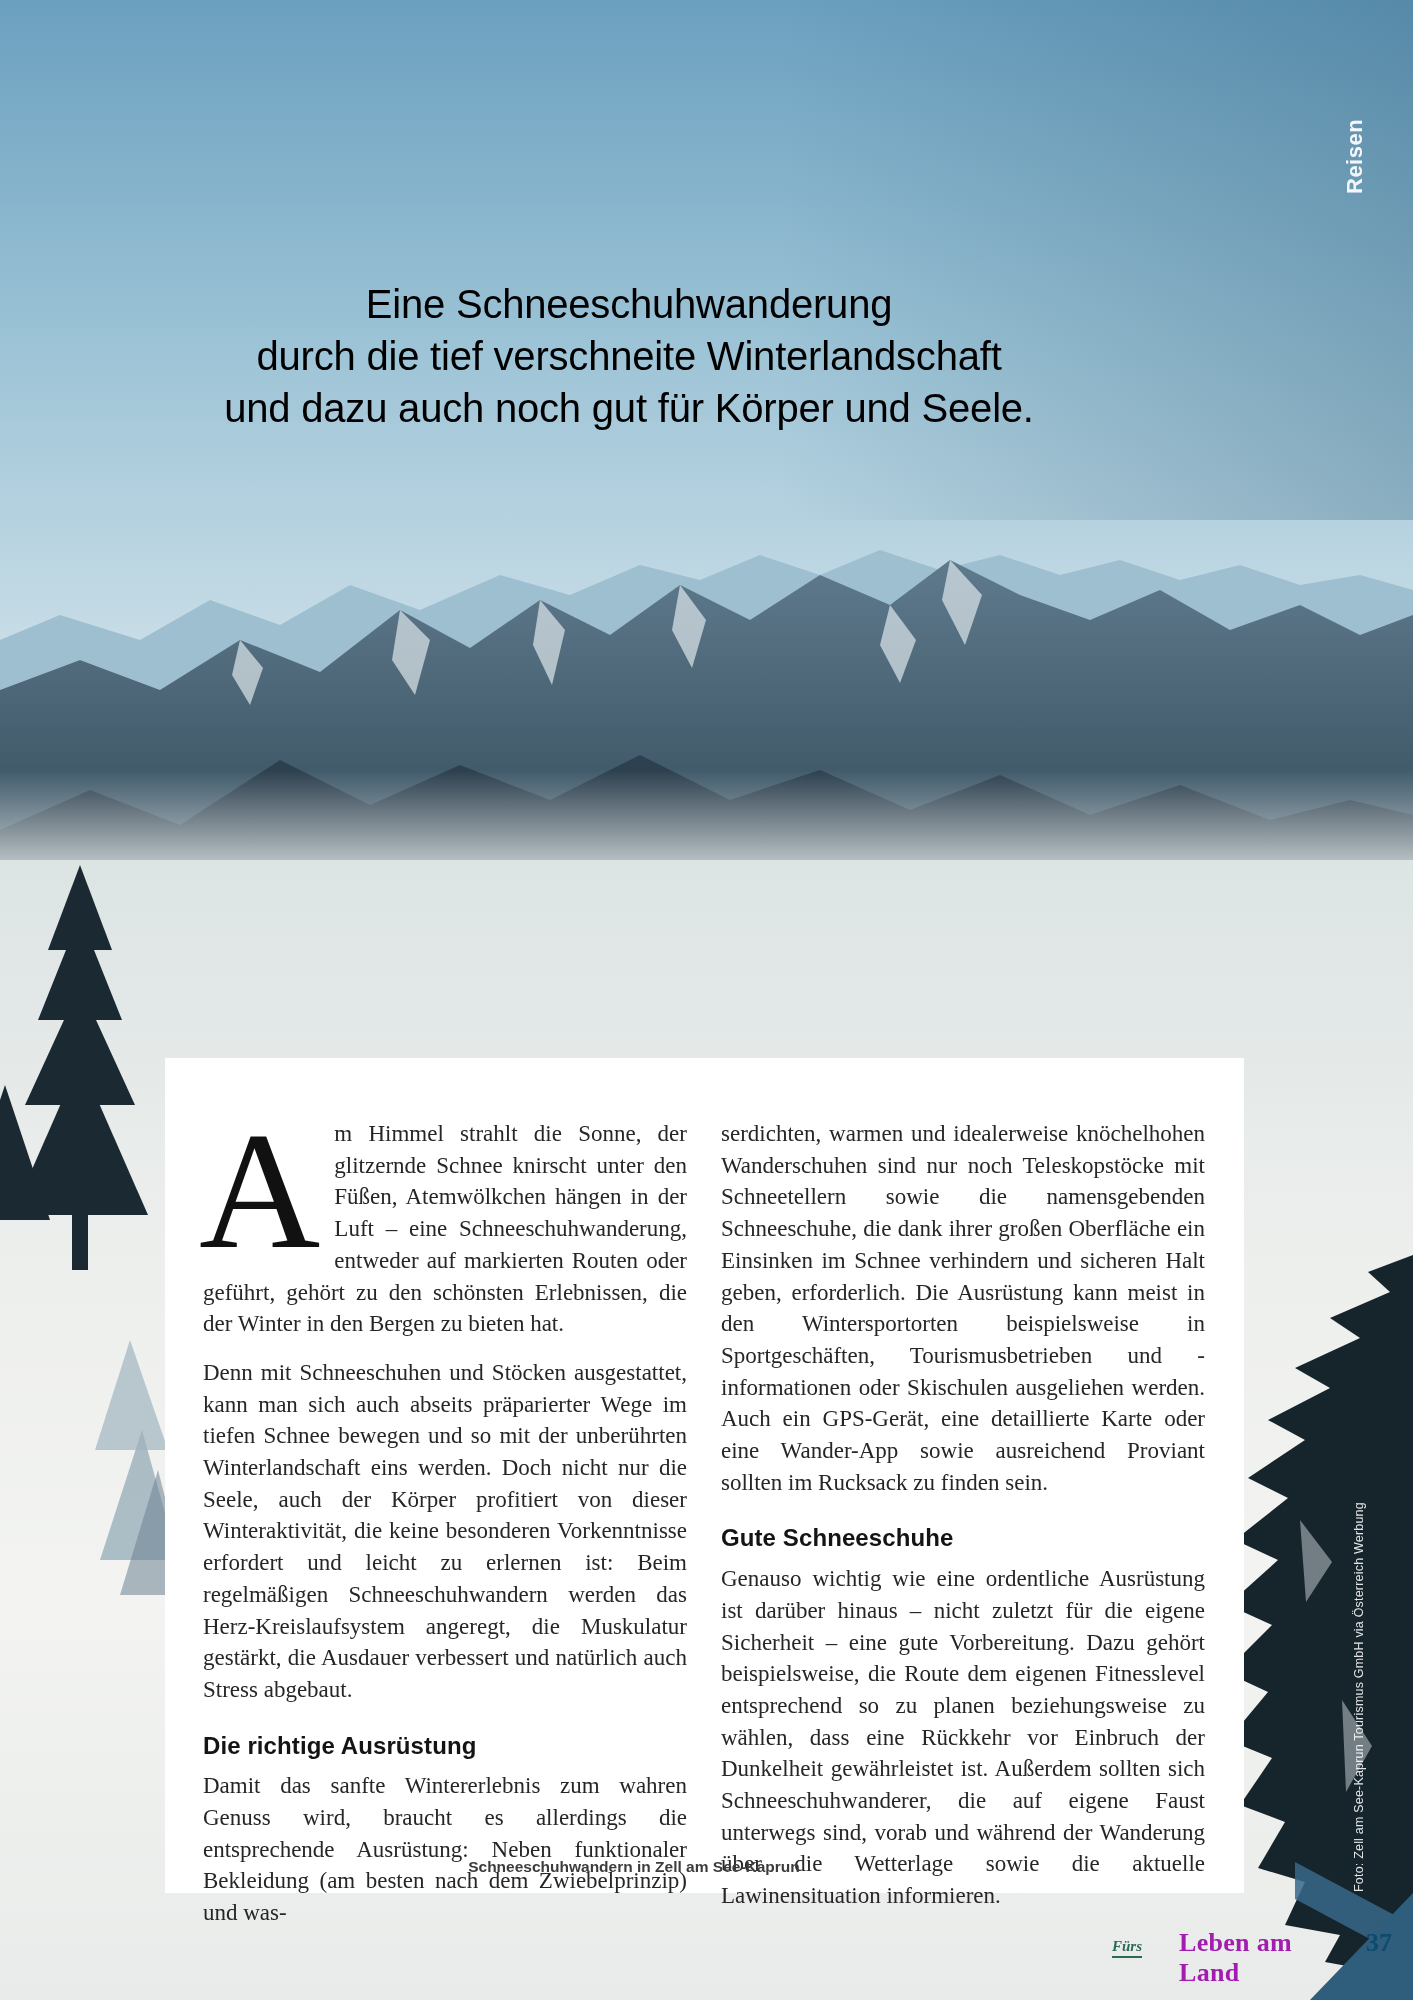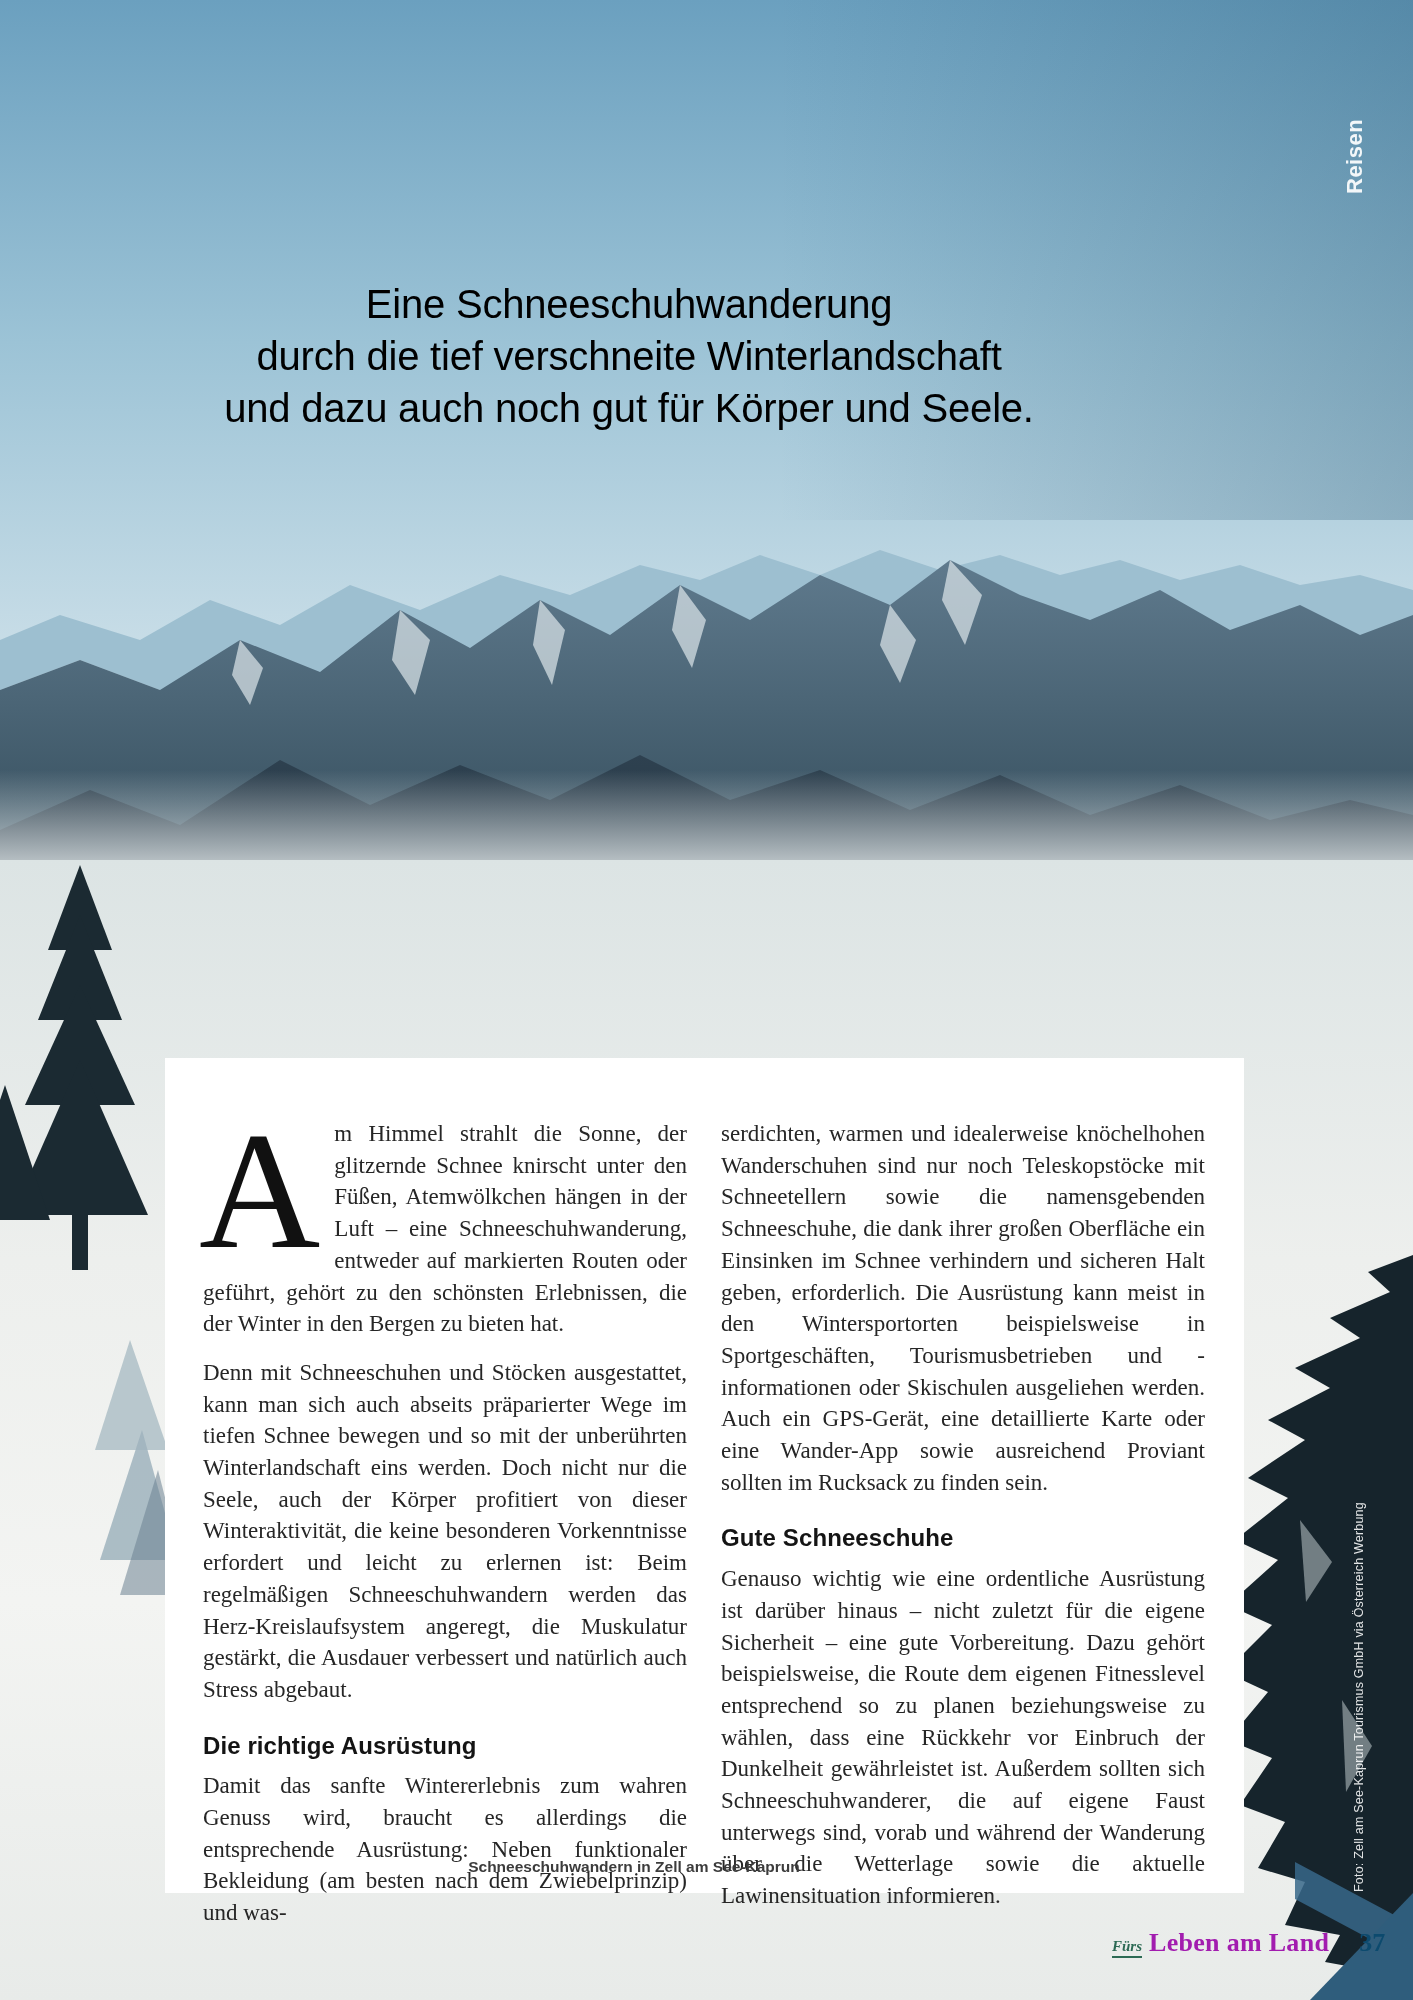"Fürs" .footer-brand { gap: none -> 30px }
